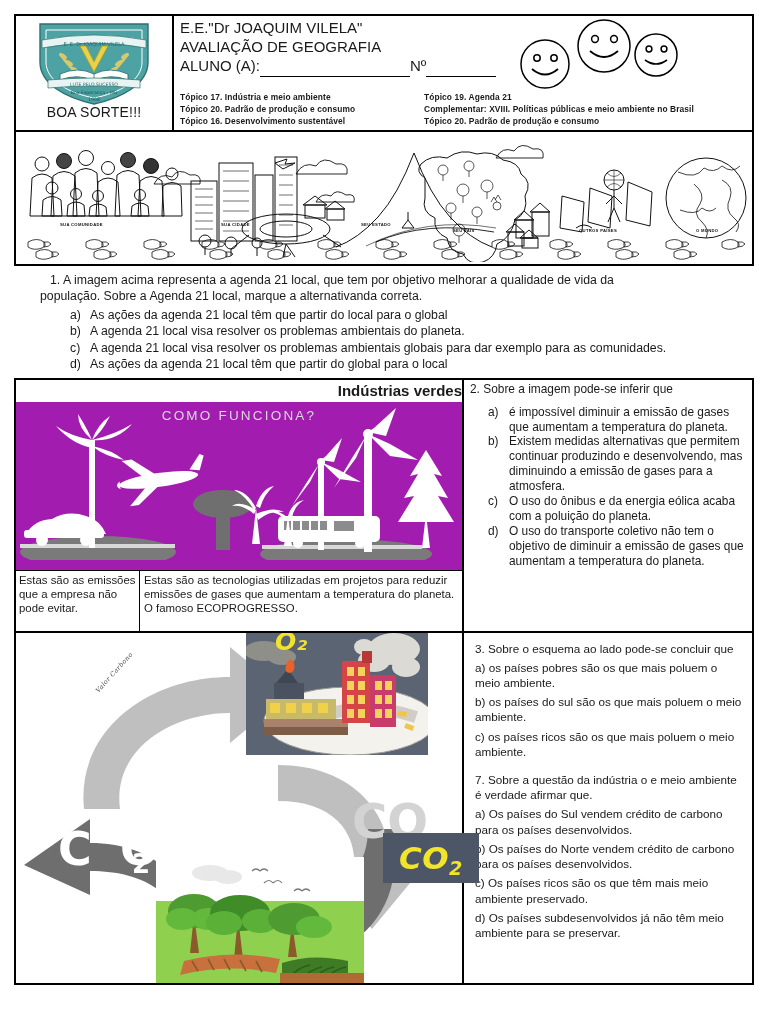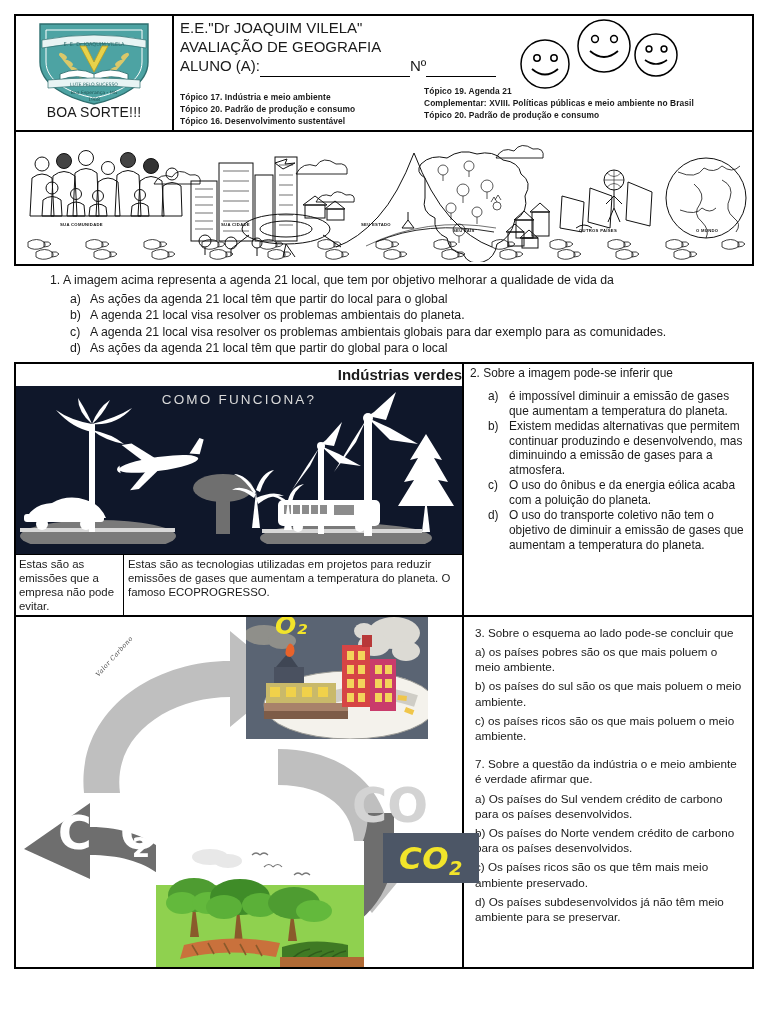"Tópico 19. Agenda 21" .topics-right { bottom: 8px -> 2px }
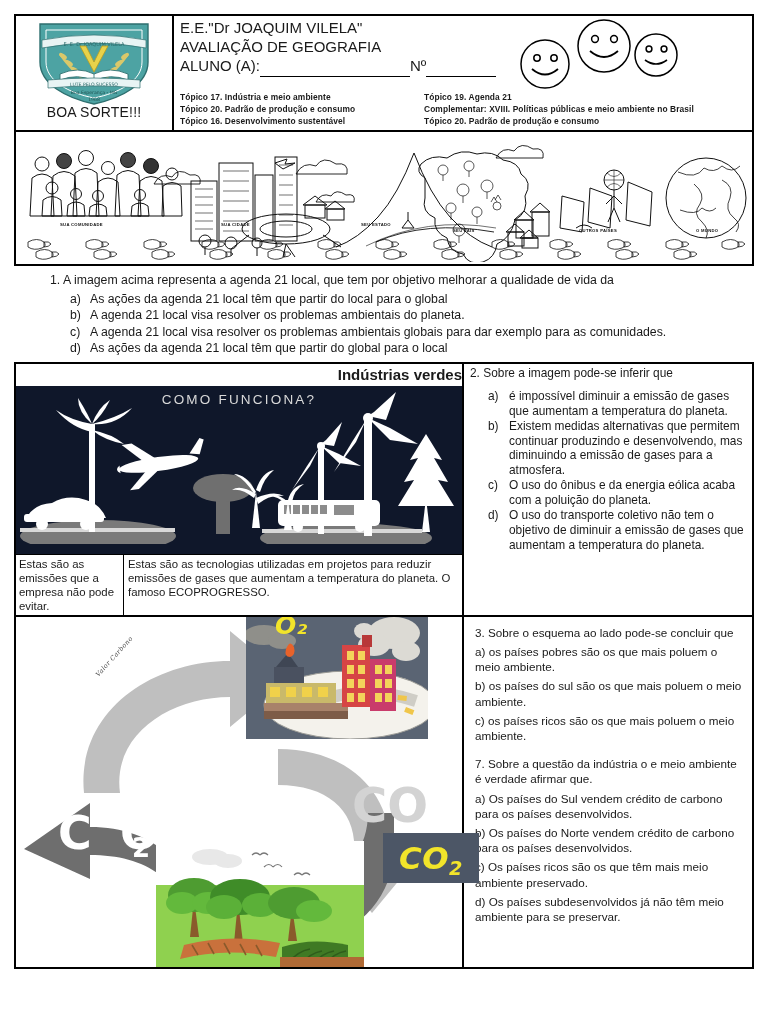"população. Sobre a Agenda 21" div { html: none -> <div>população. Sobre a Agenda 21 local, marque a alternativanda correta.</div> }
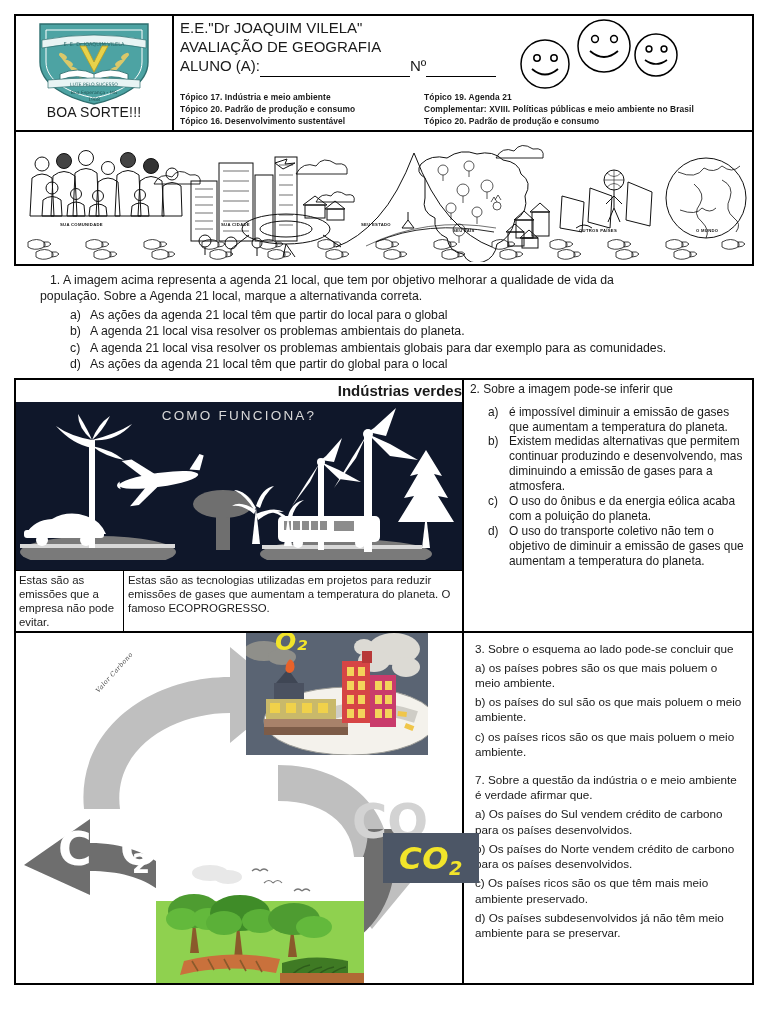"COMO FUNCIONA?" div.iv-art { background: #0f172a -> #a21caf }
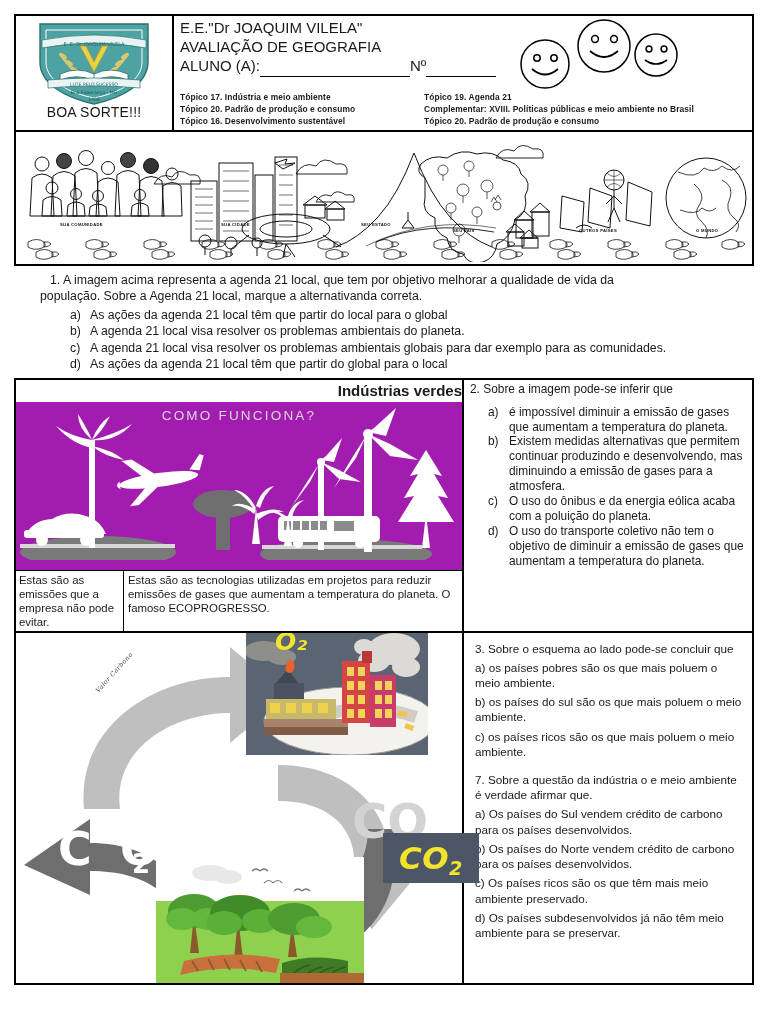"Estas são as emissões que" .iv-cap .c1 { width: 108px -> 124px }
